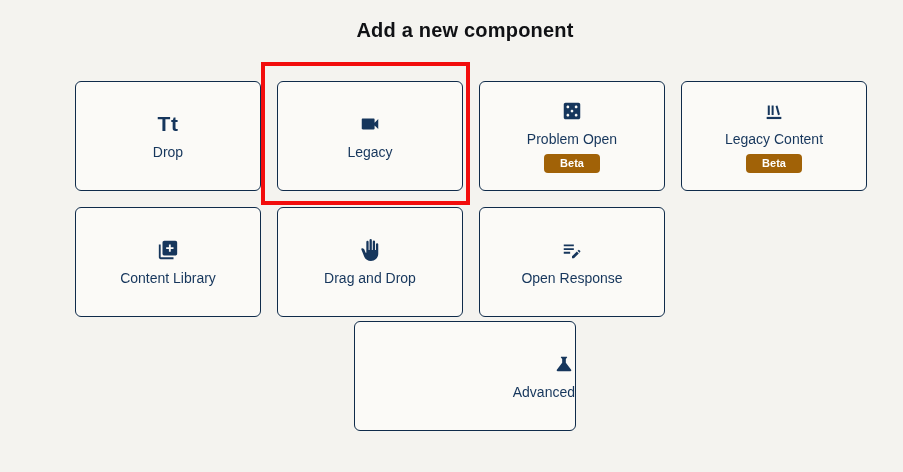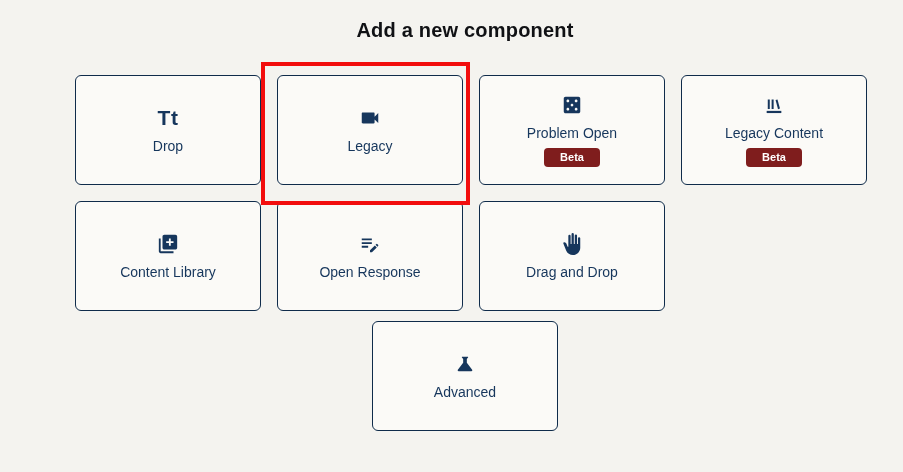"Tt" .grid { top: 75px -> 81px }
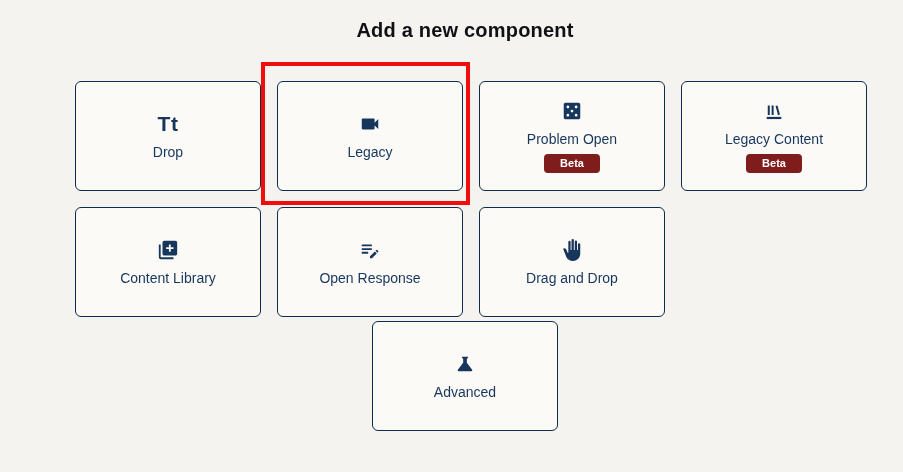"Beta" .beta-badge { background: #7f1d1d -> #a16207 }
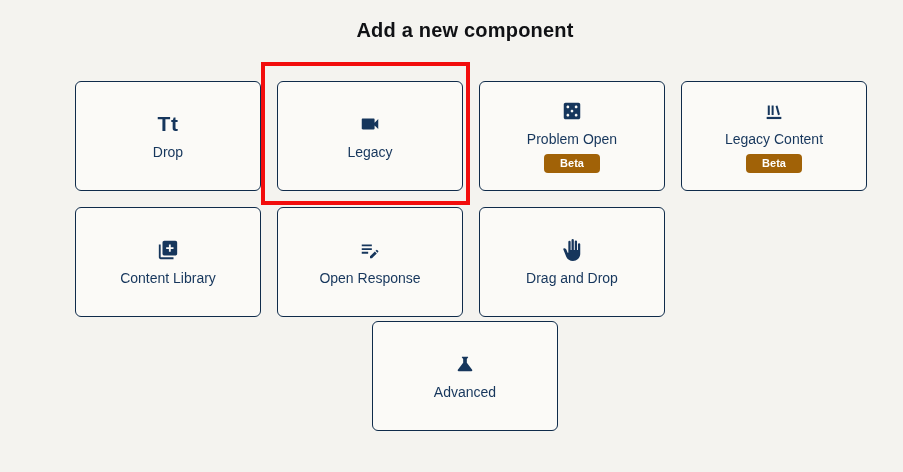"Open Response" button.comp-btn { order: before "Drag and Drop" -> after "Drag and Drop" }
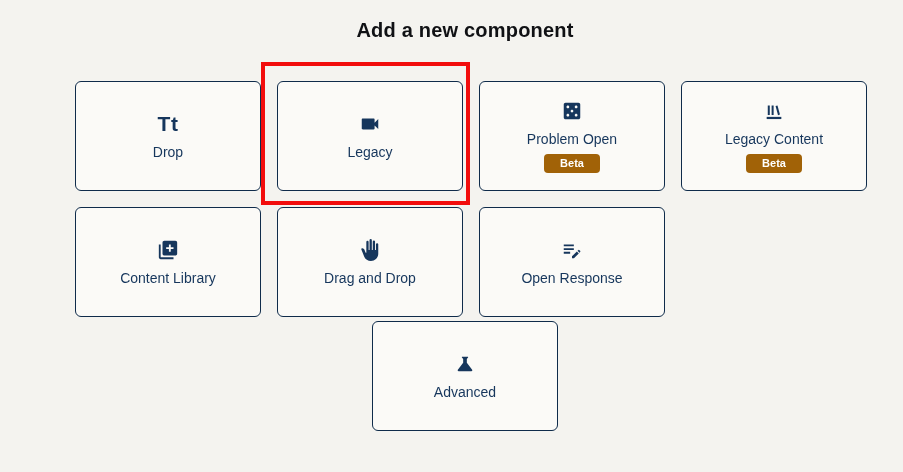"Advanced" .advanced-row .comp-btn { align-items: none -> flex-end; width: 186px -> 222px }
